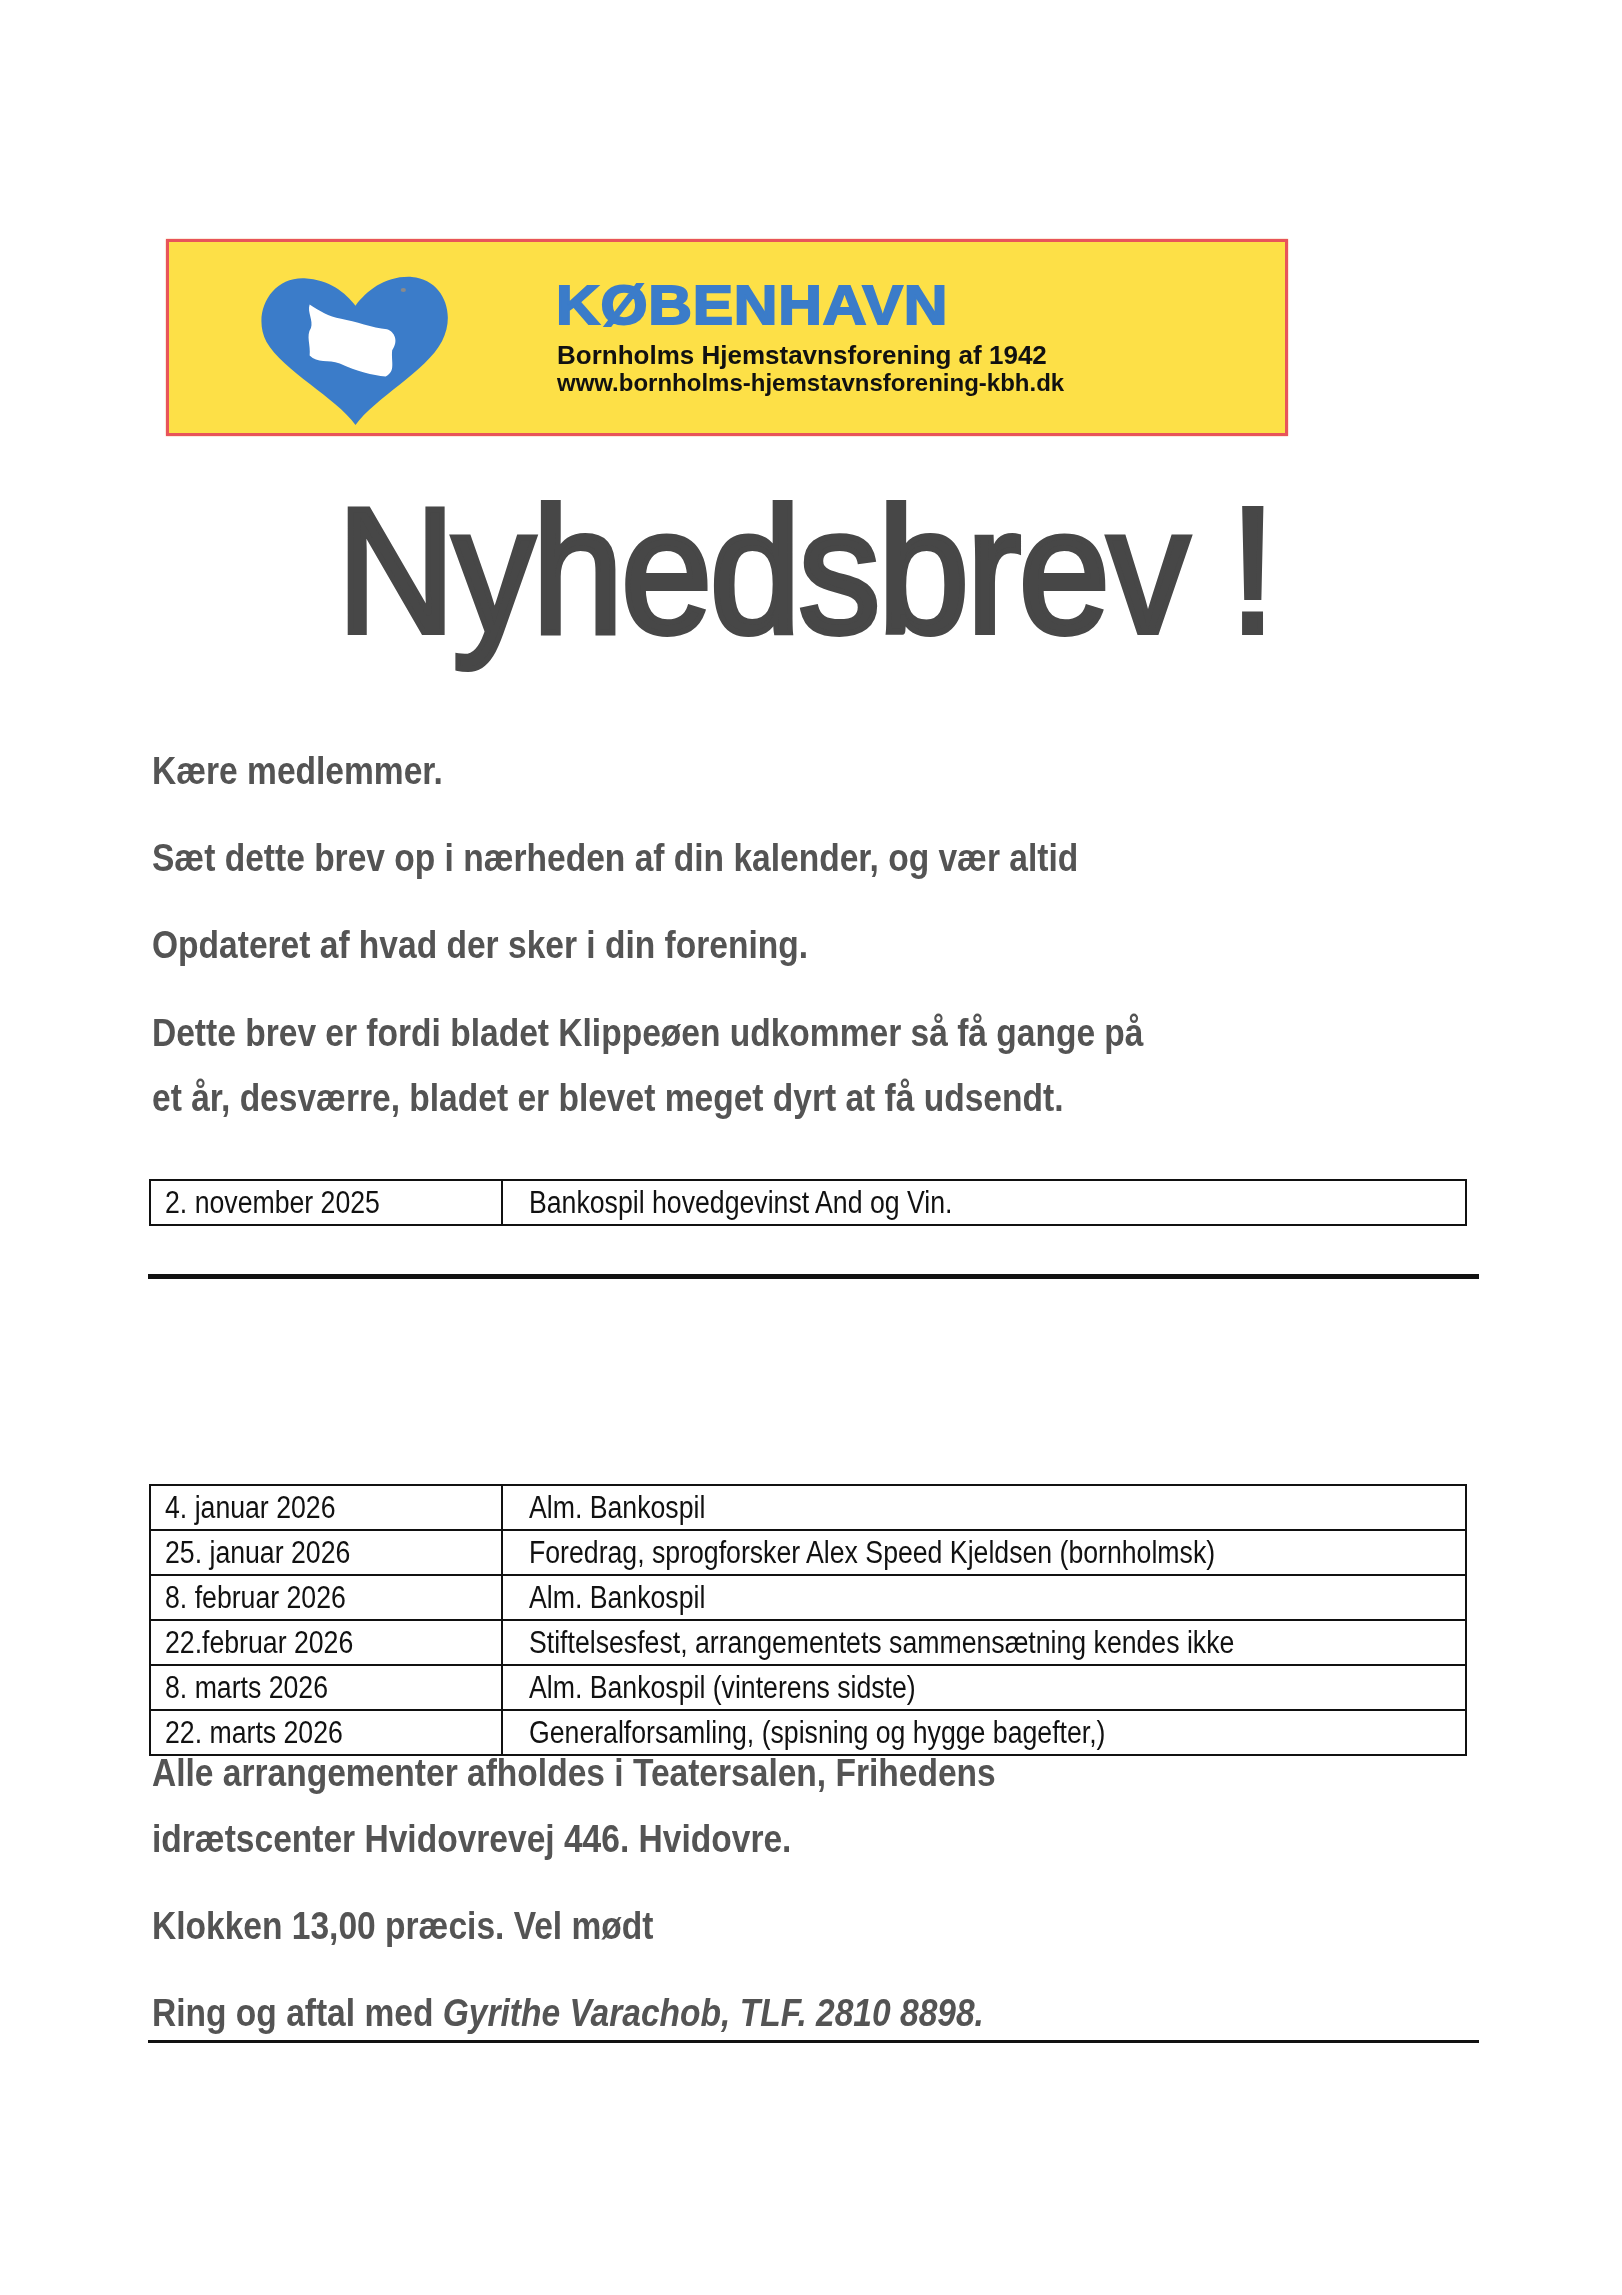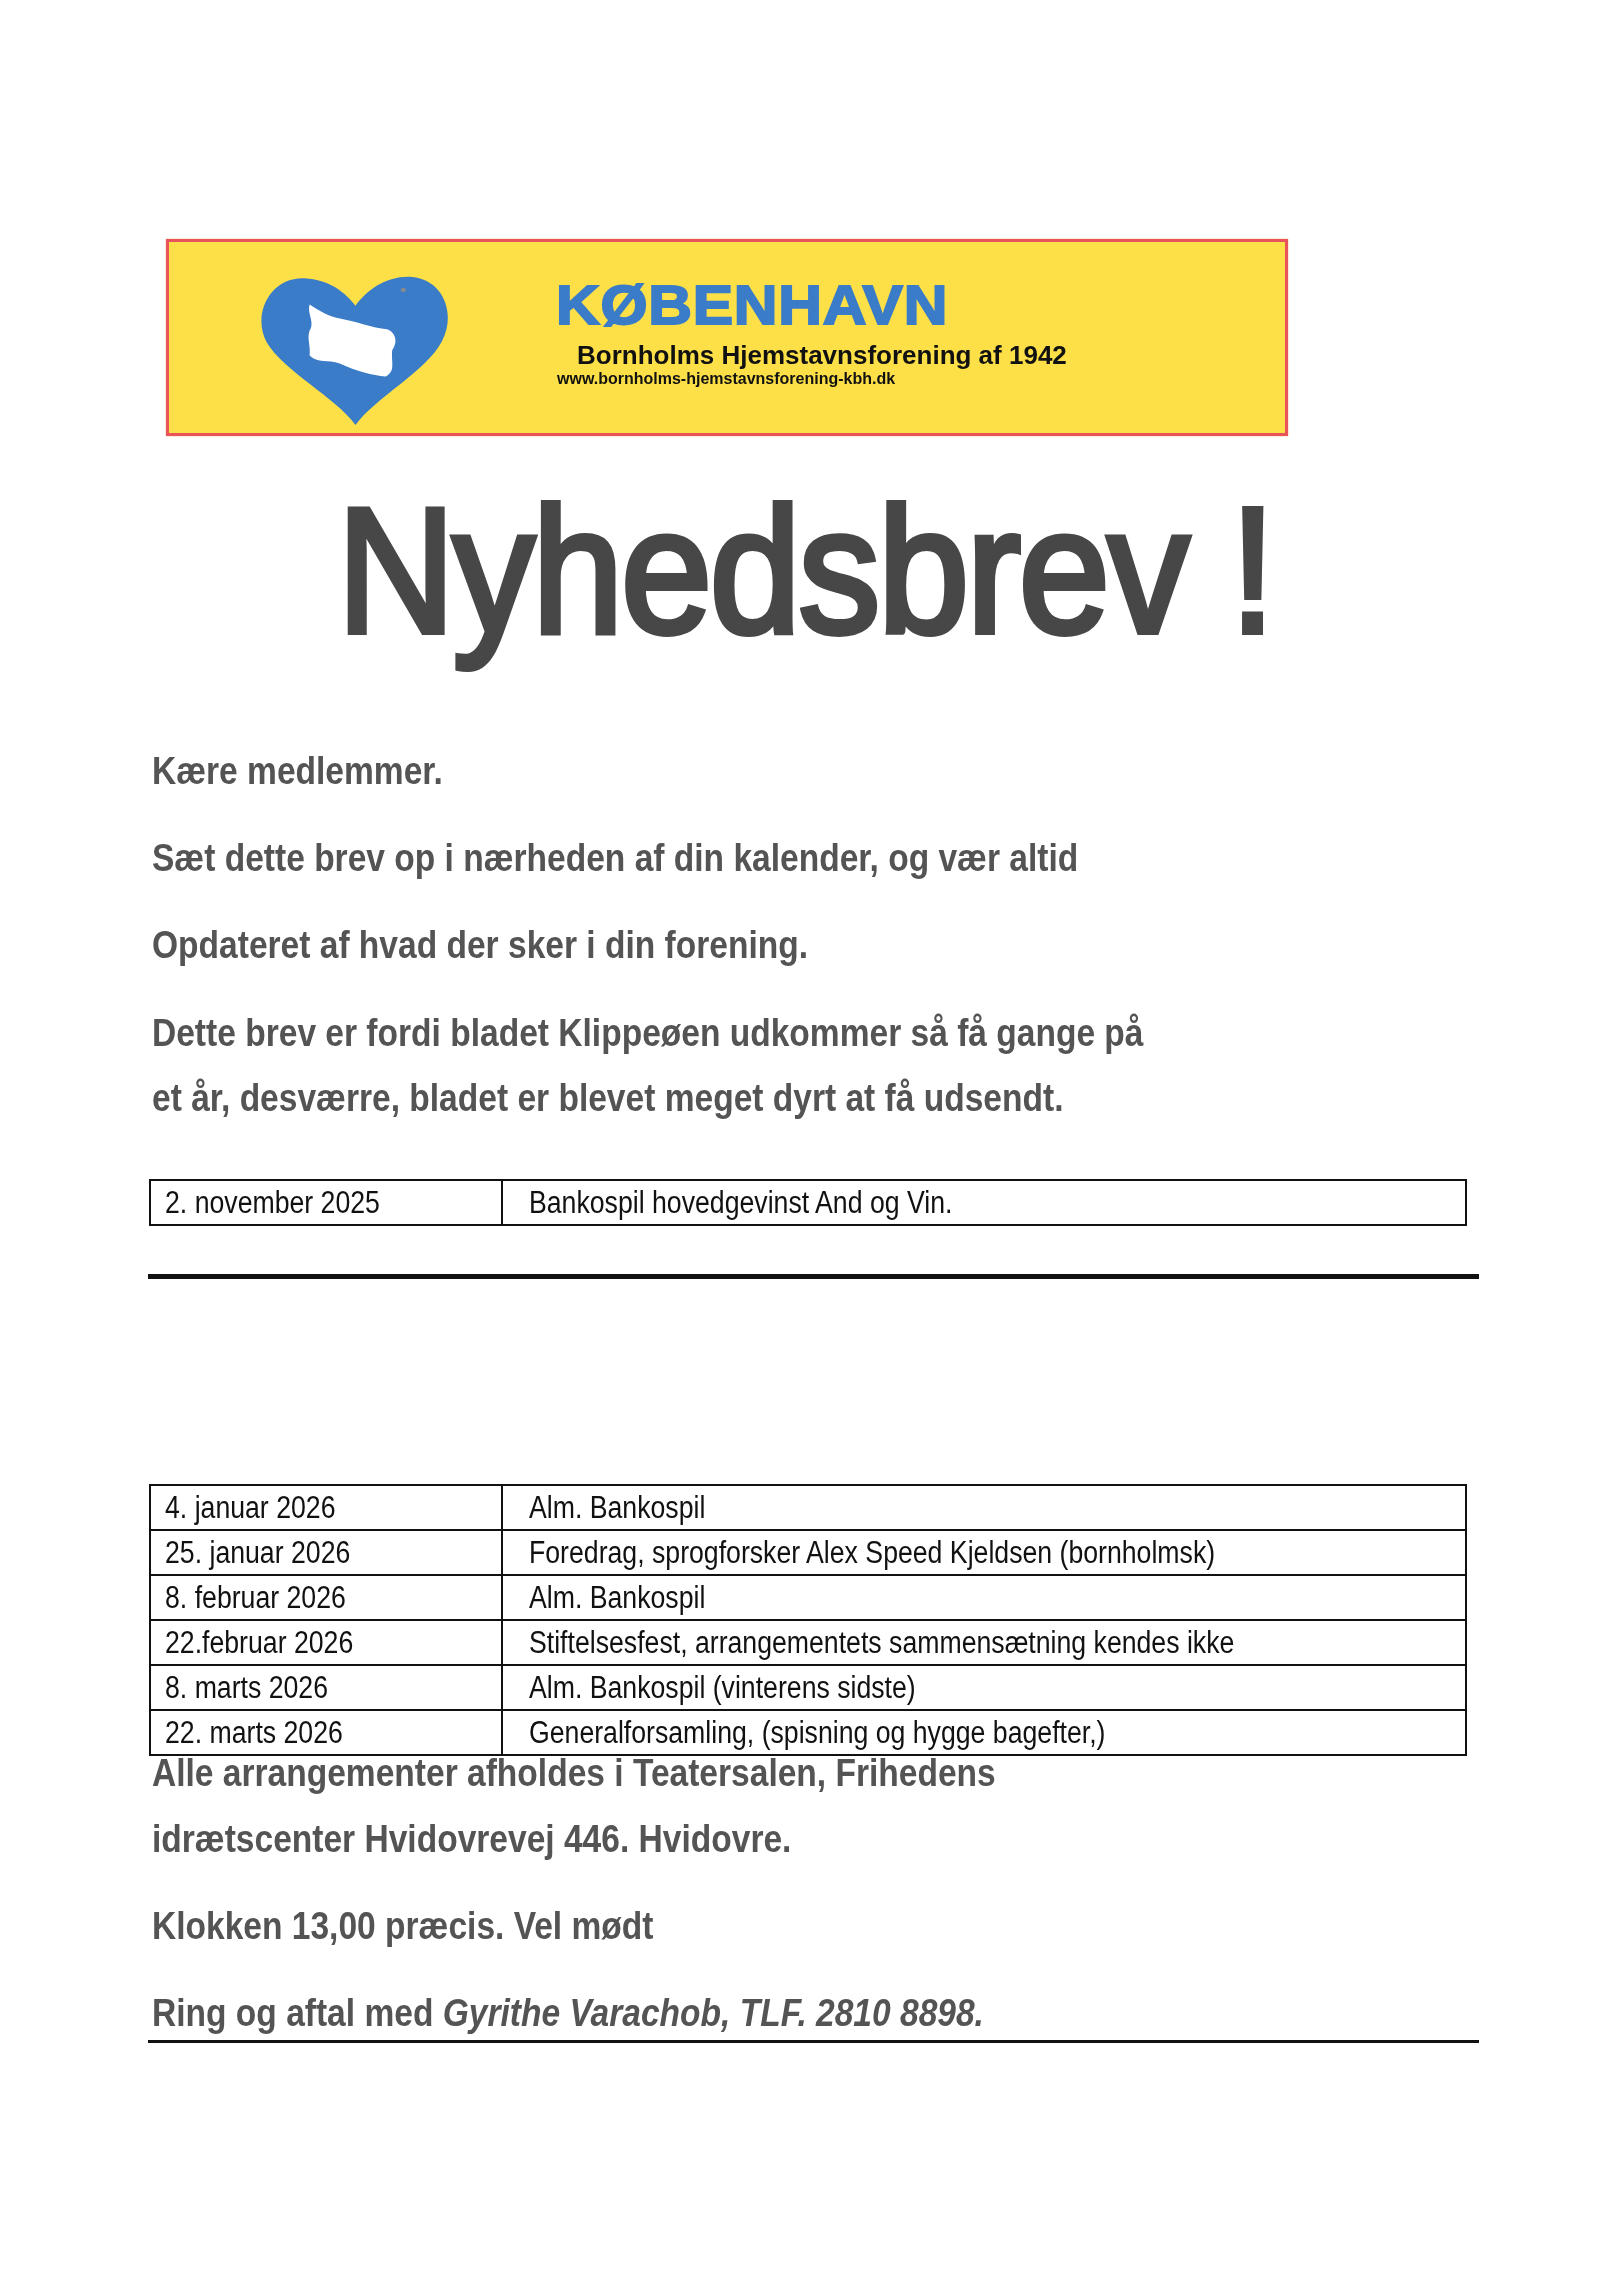"Bornholms Hjemstavnsforening af 1942" .logo-org { left: 408px -> 388px }
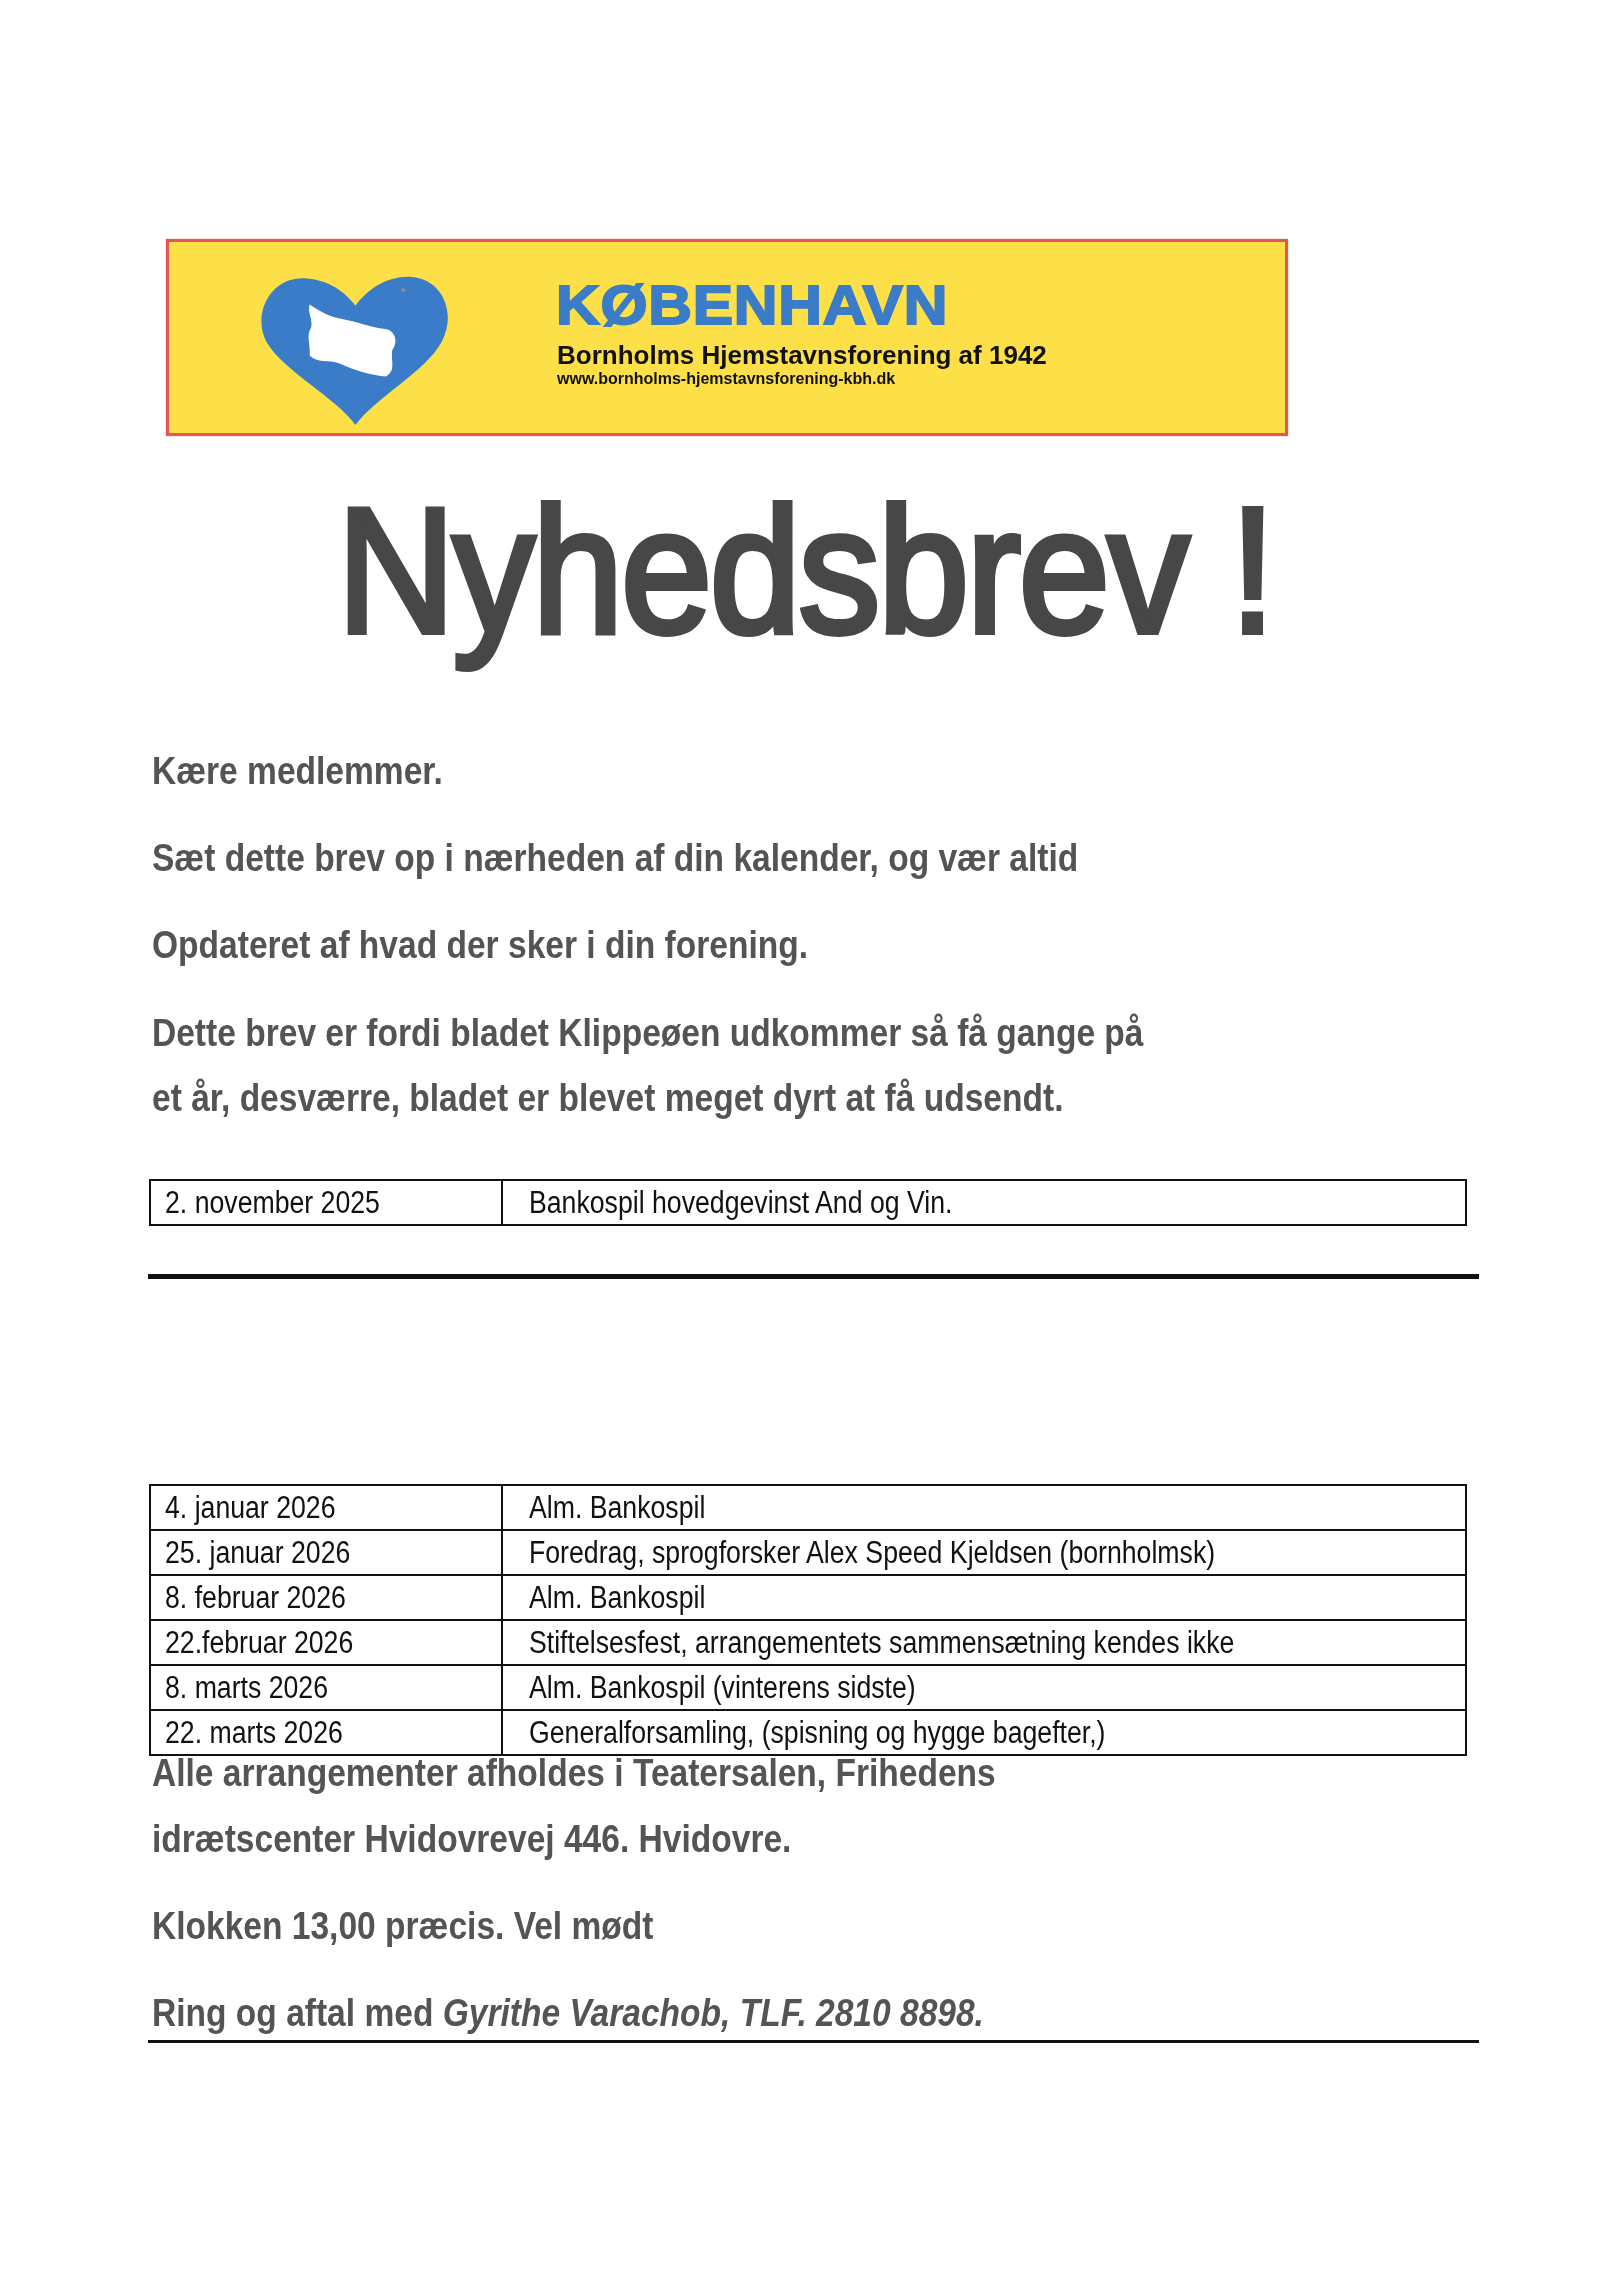"www.bornholms-hjemstavnsforening-kbh.dk" .logo-url { font-size: 16px -> 24px }
